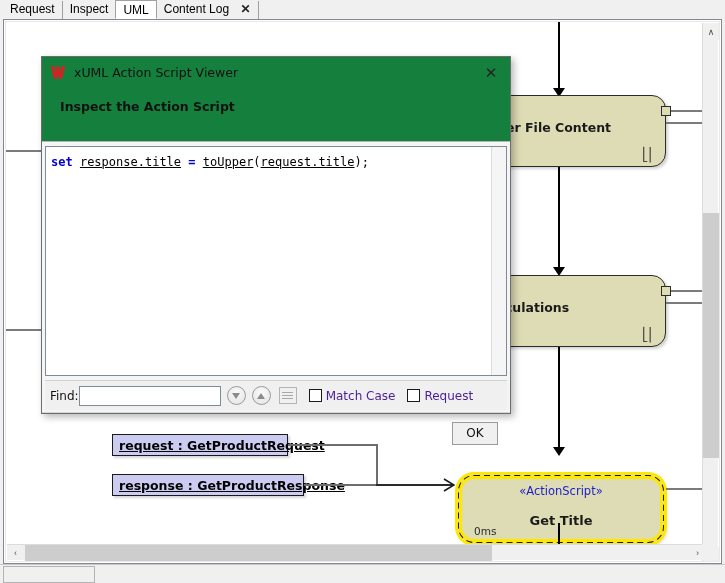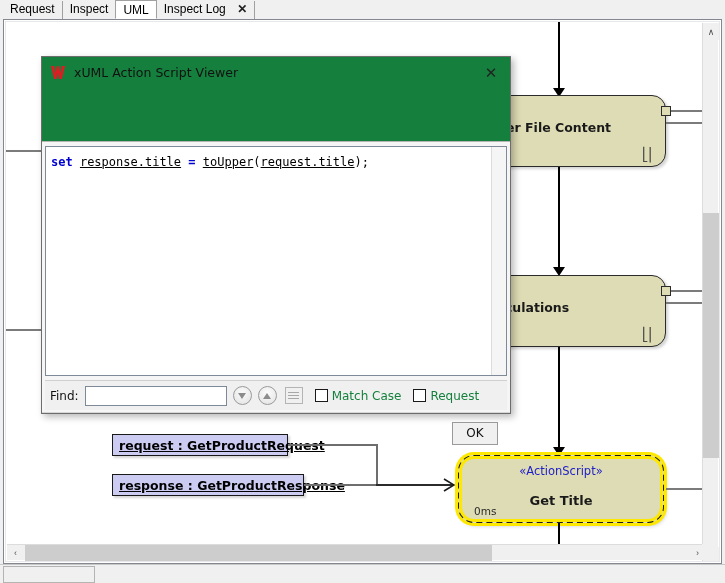"Inspect Log" span { text: Inspect -> Content }
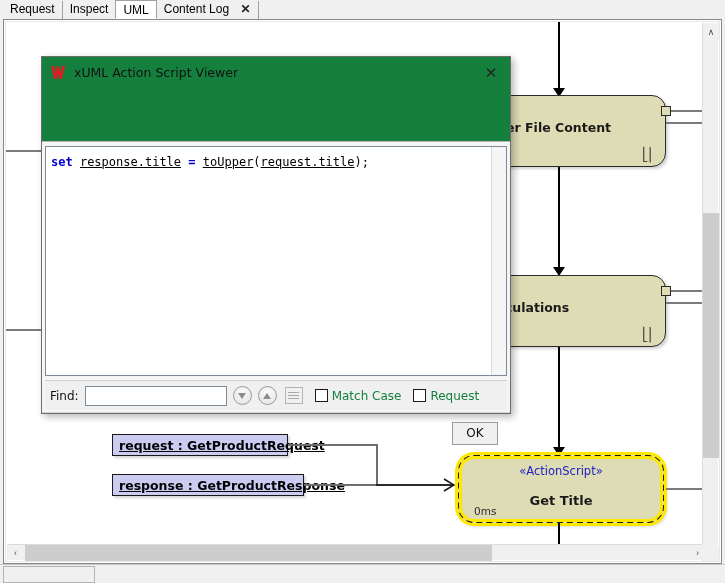"Inspect the Action Script" div.dlg-heading { html: none -> <div>Inspect the Action Script</div> }
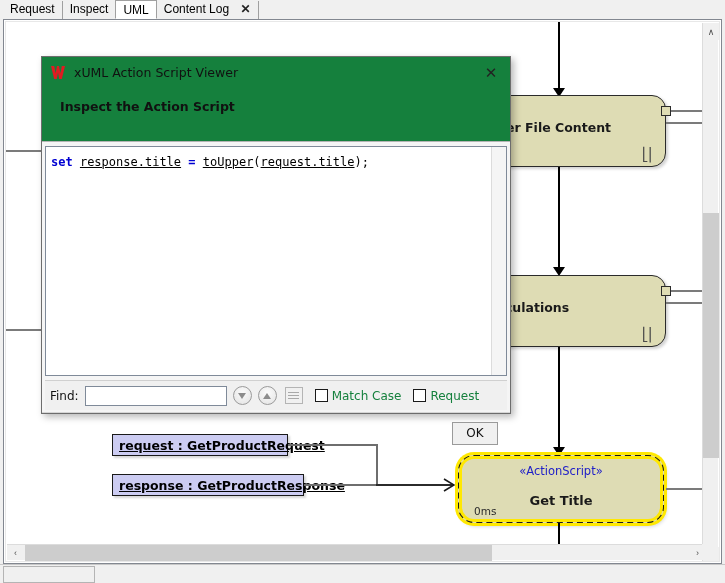"Find:" .find-label { margin-right: 6px -> none }
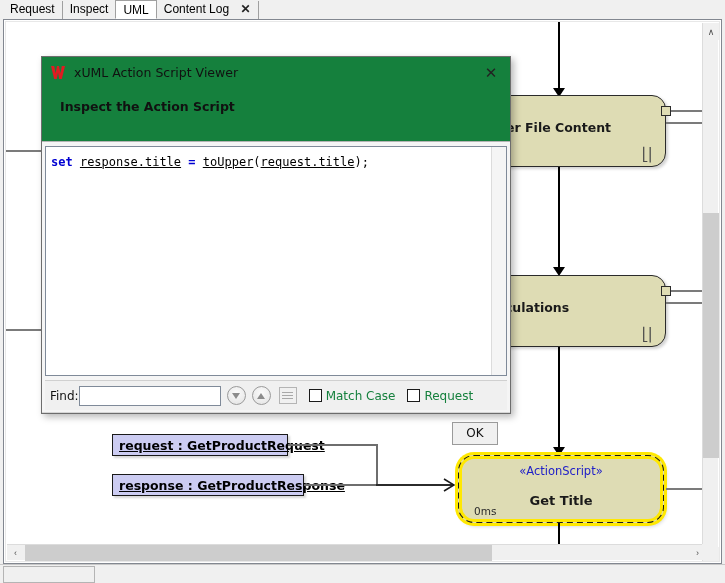"Match Case" .cbox-label { color: #15803d -> #4c1d95 }
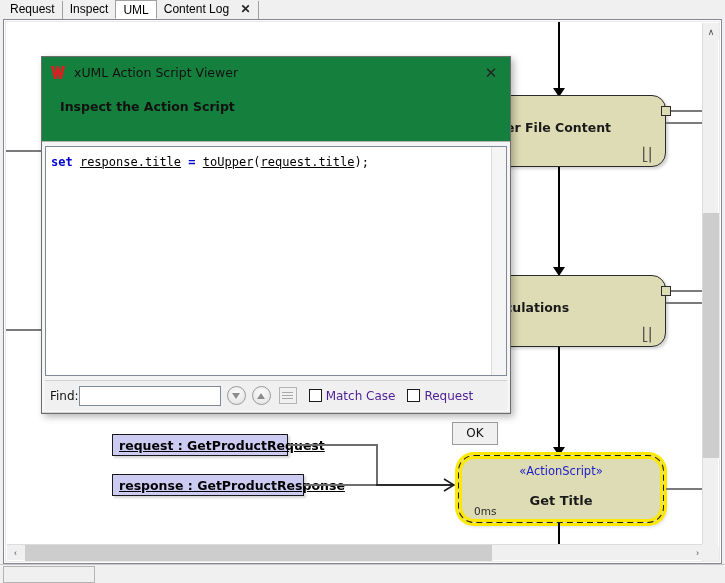"«ActionScript»" .node-selected { margin-top: none -> 20px }
